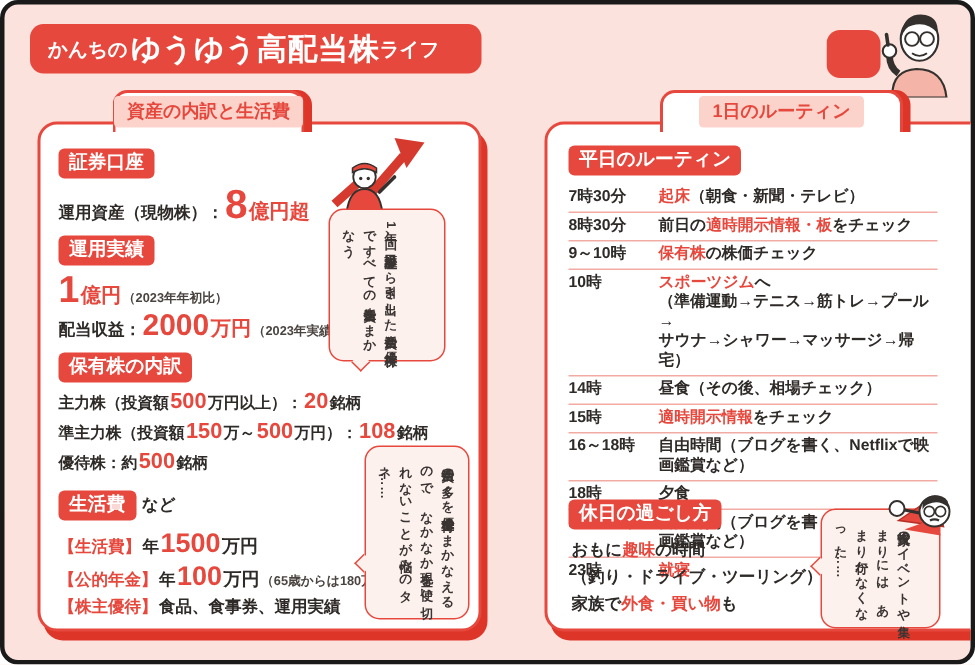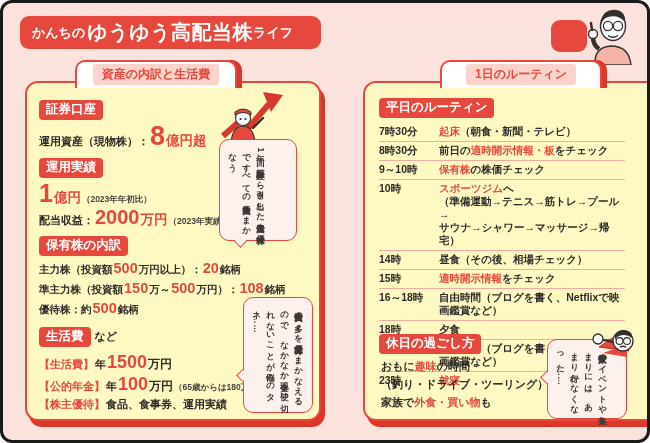"資産の内訳と生活費" .tab.left { width: 162px -> 128px }
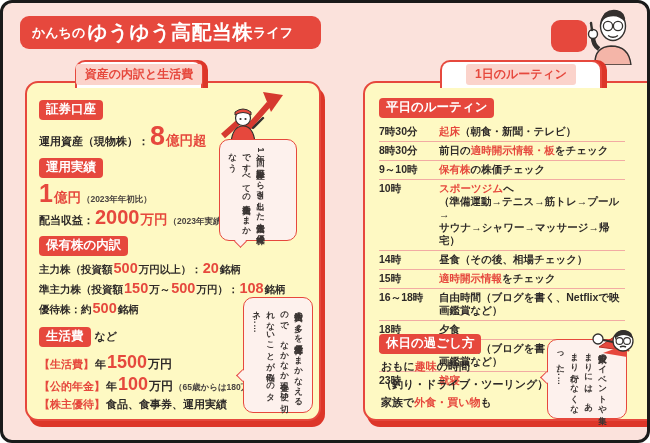"証券口座" .panel { background: #fef9c3 -> #ffffff }
